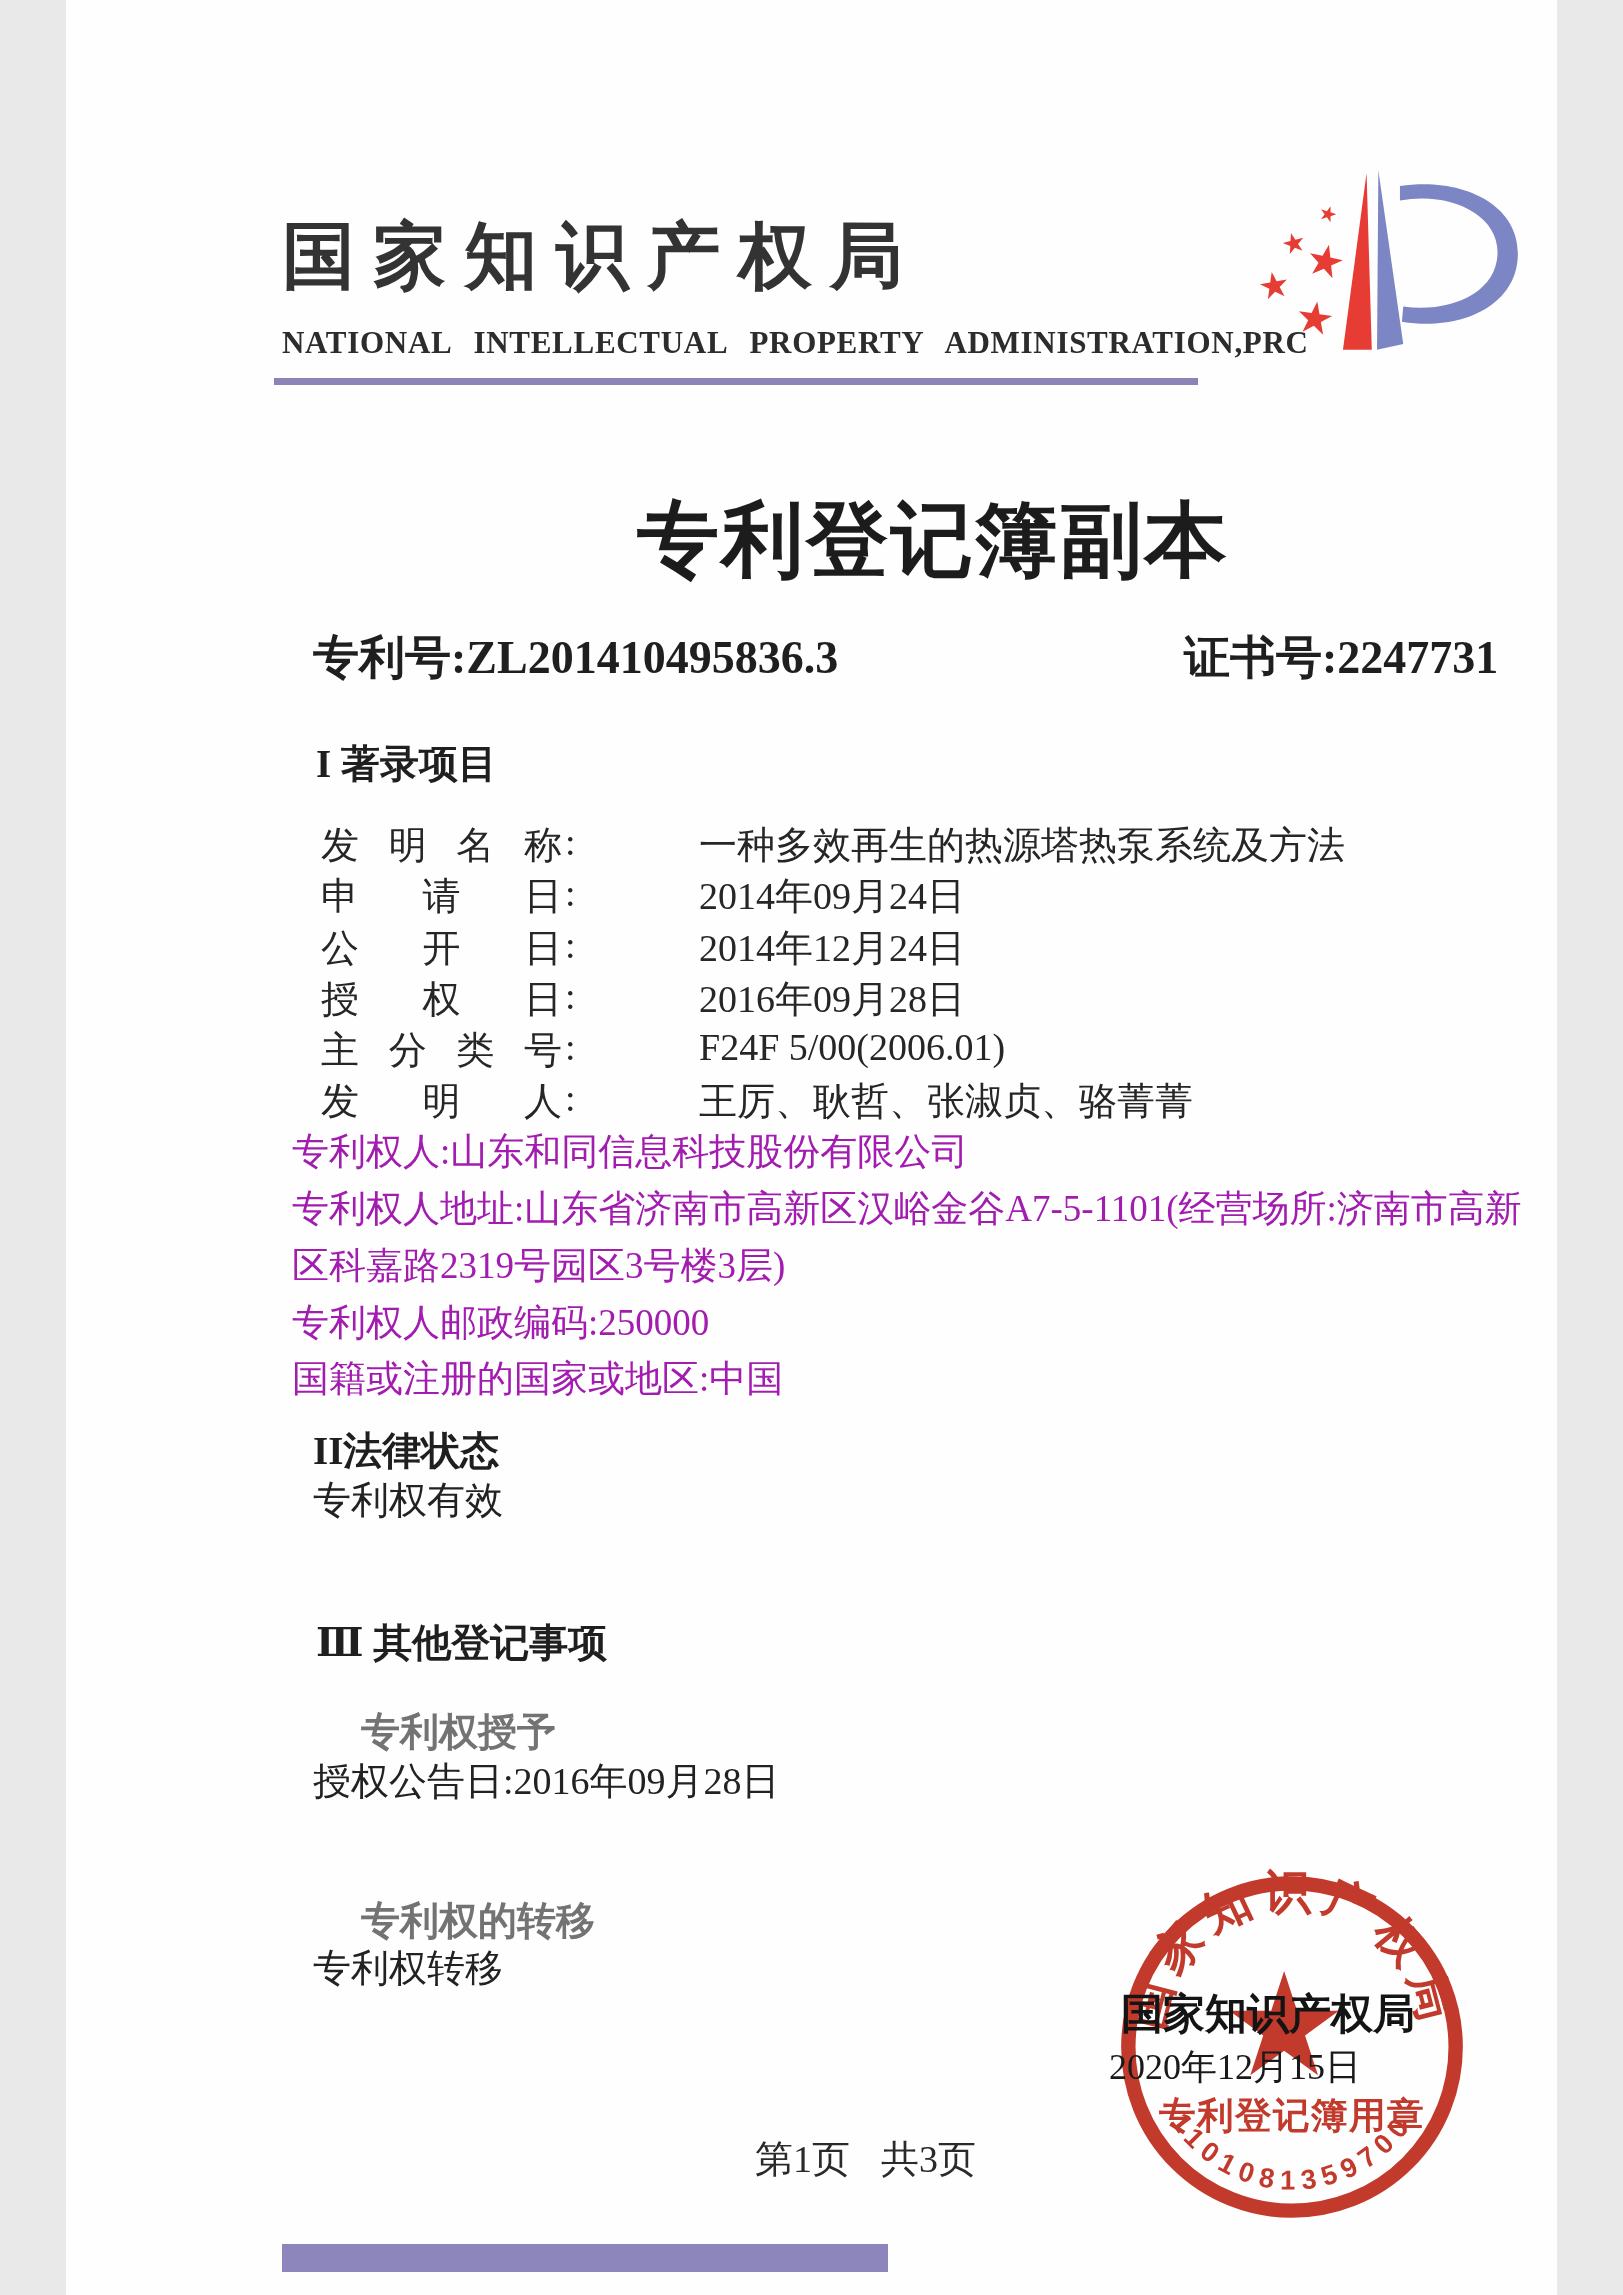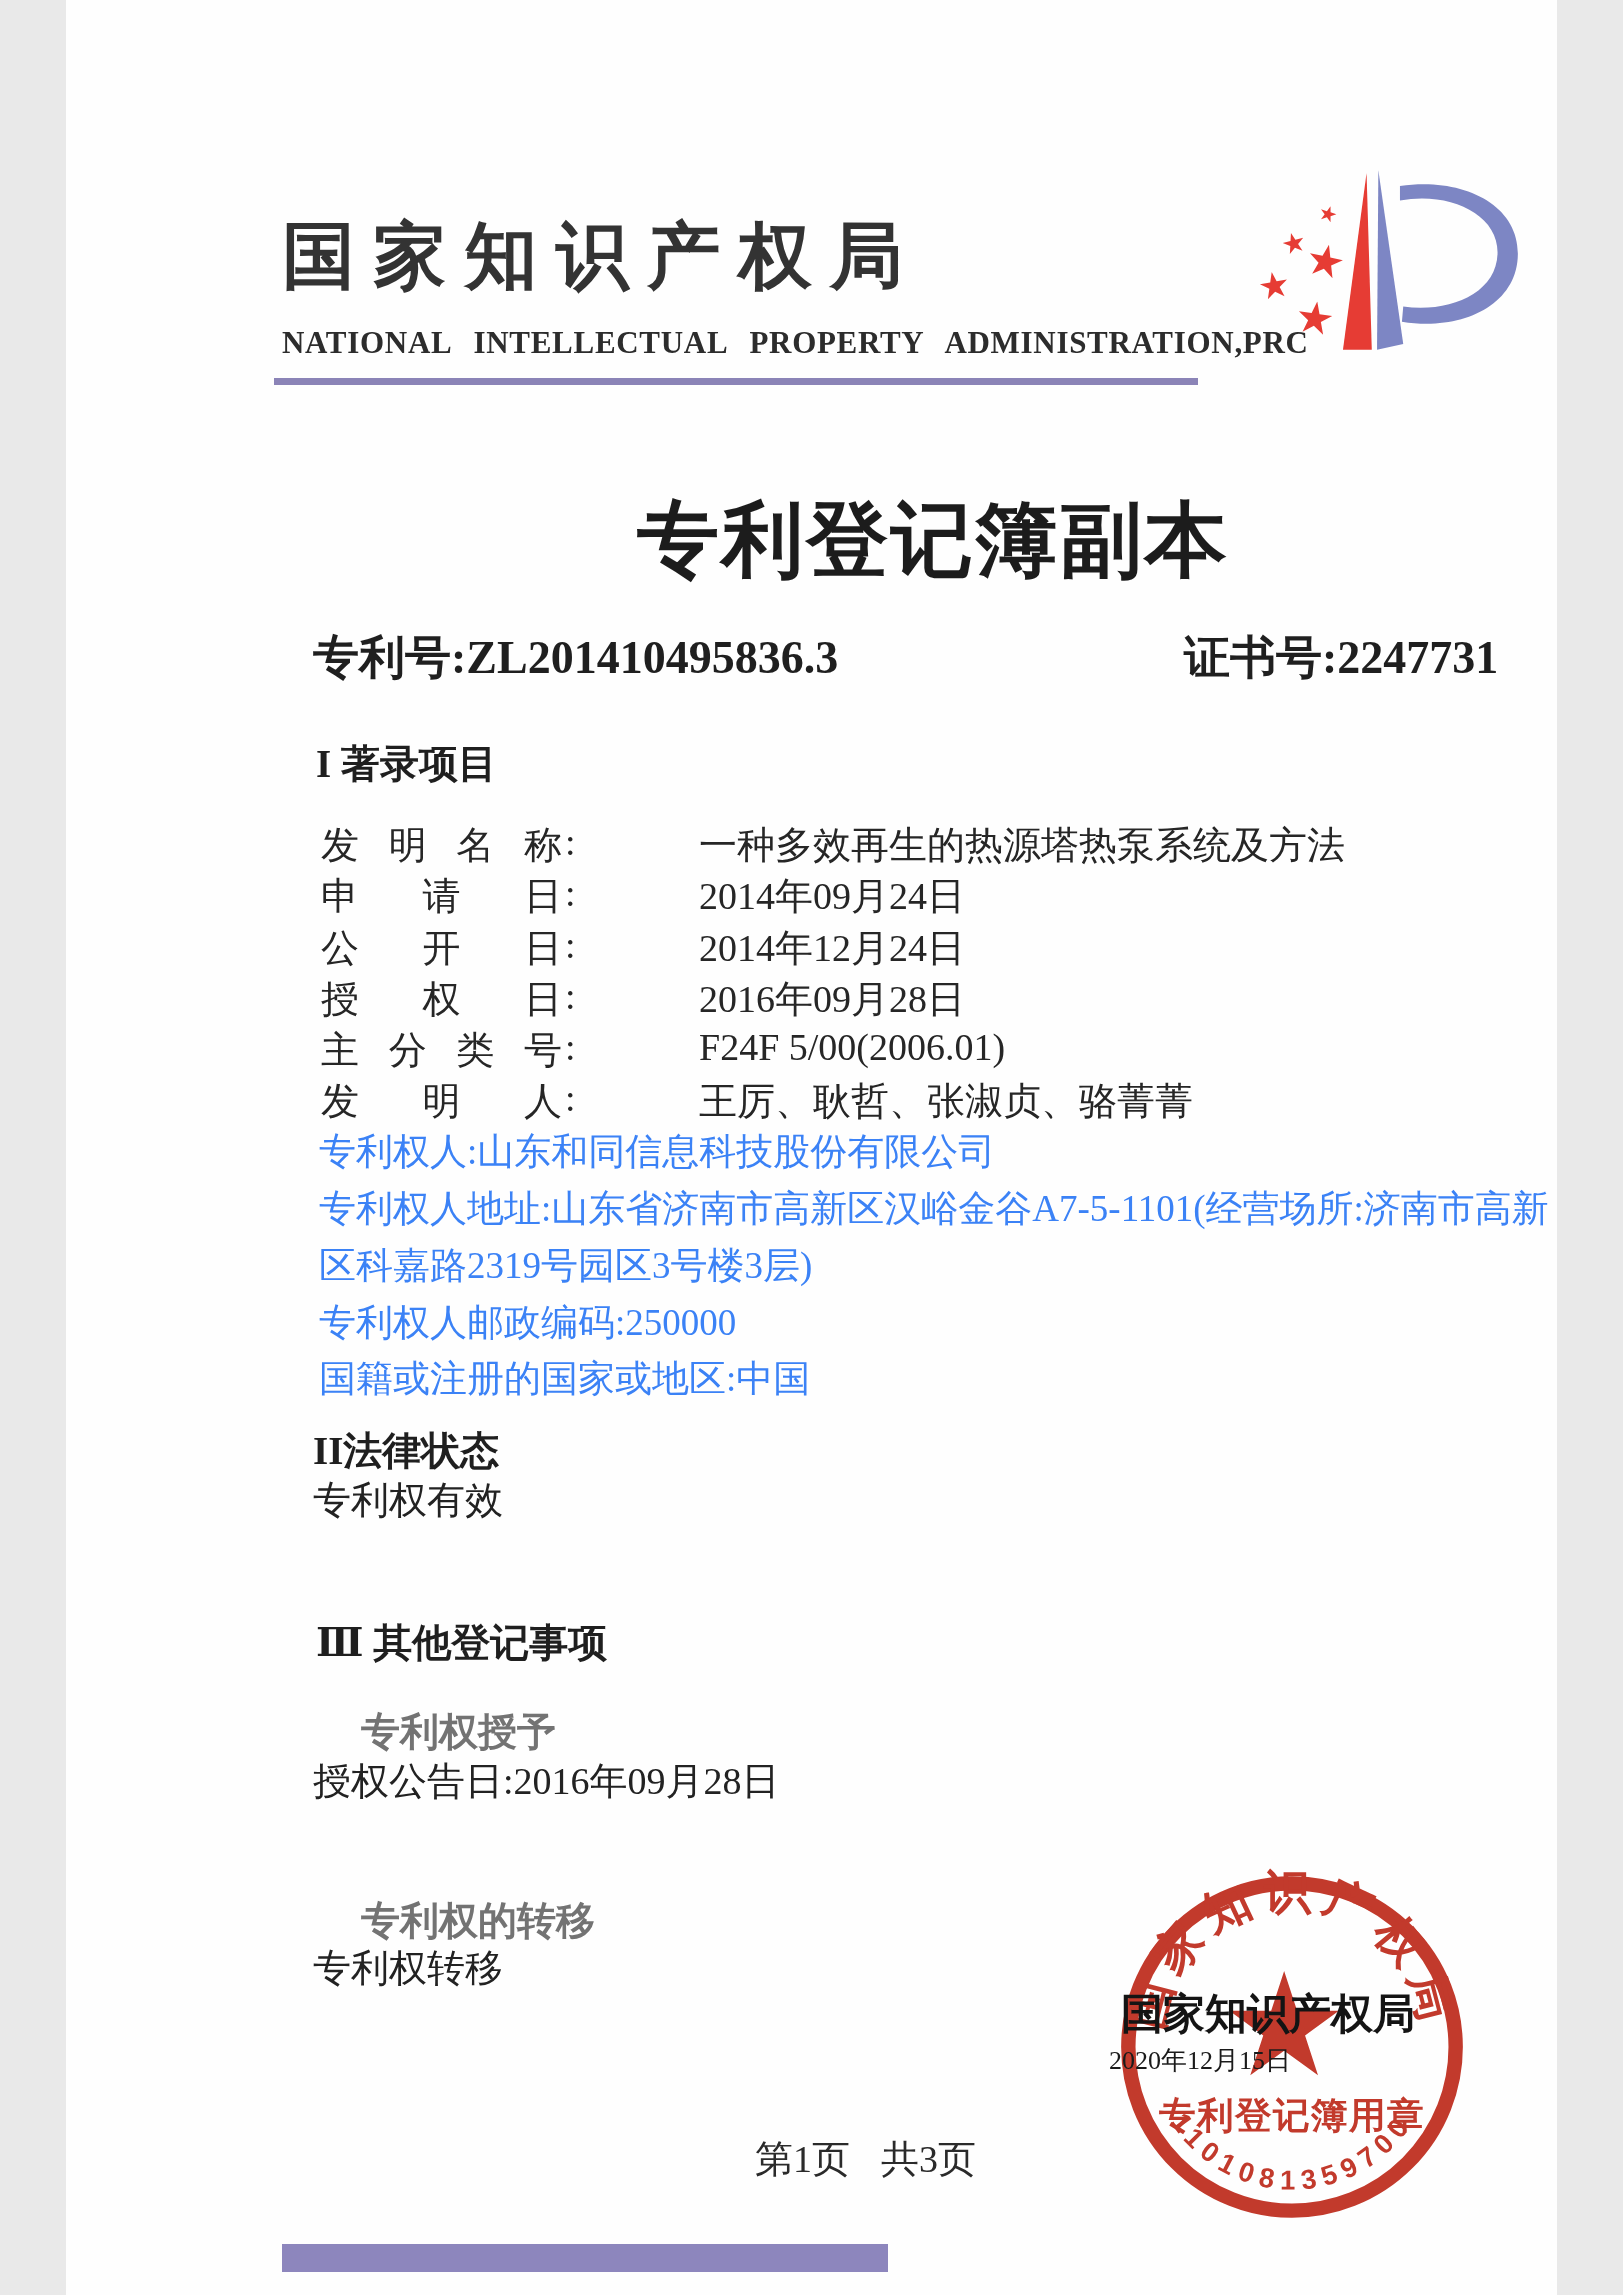"专利权人:山东和同信息科技股份有限公司" .owner-line { color: #3b82f6 -> #a21caf; left: 253px -> 226px }
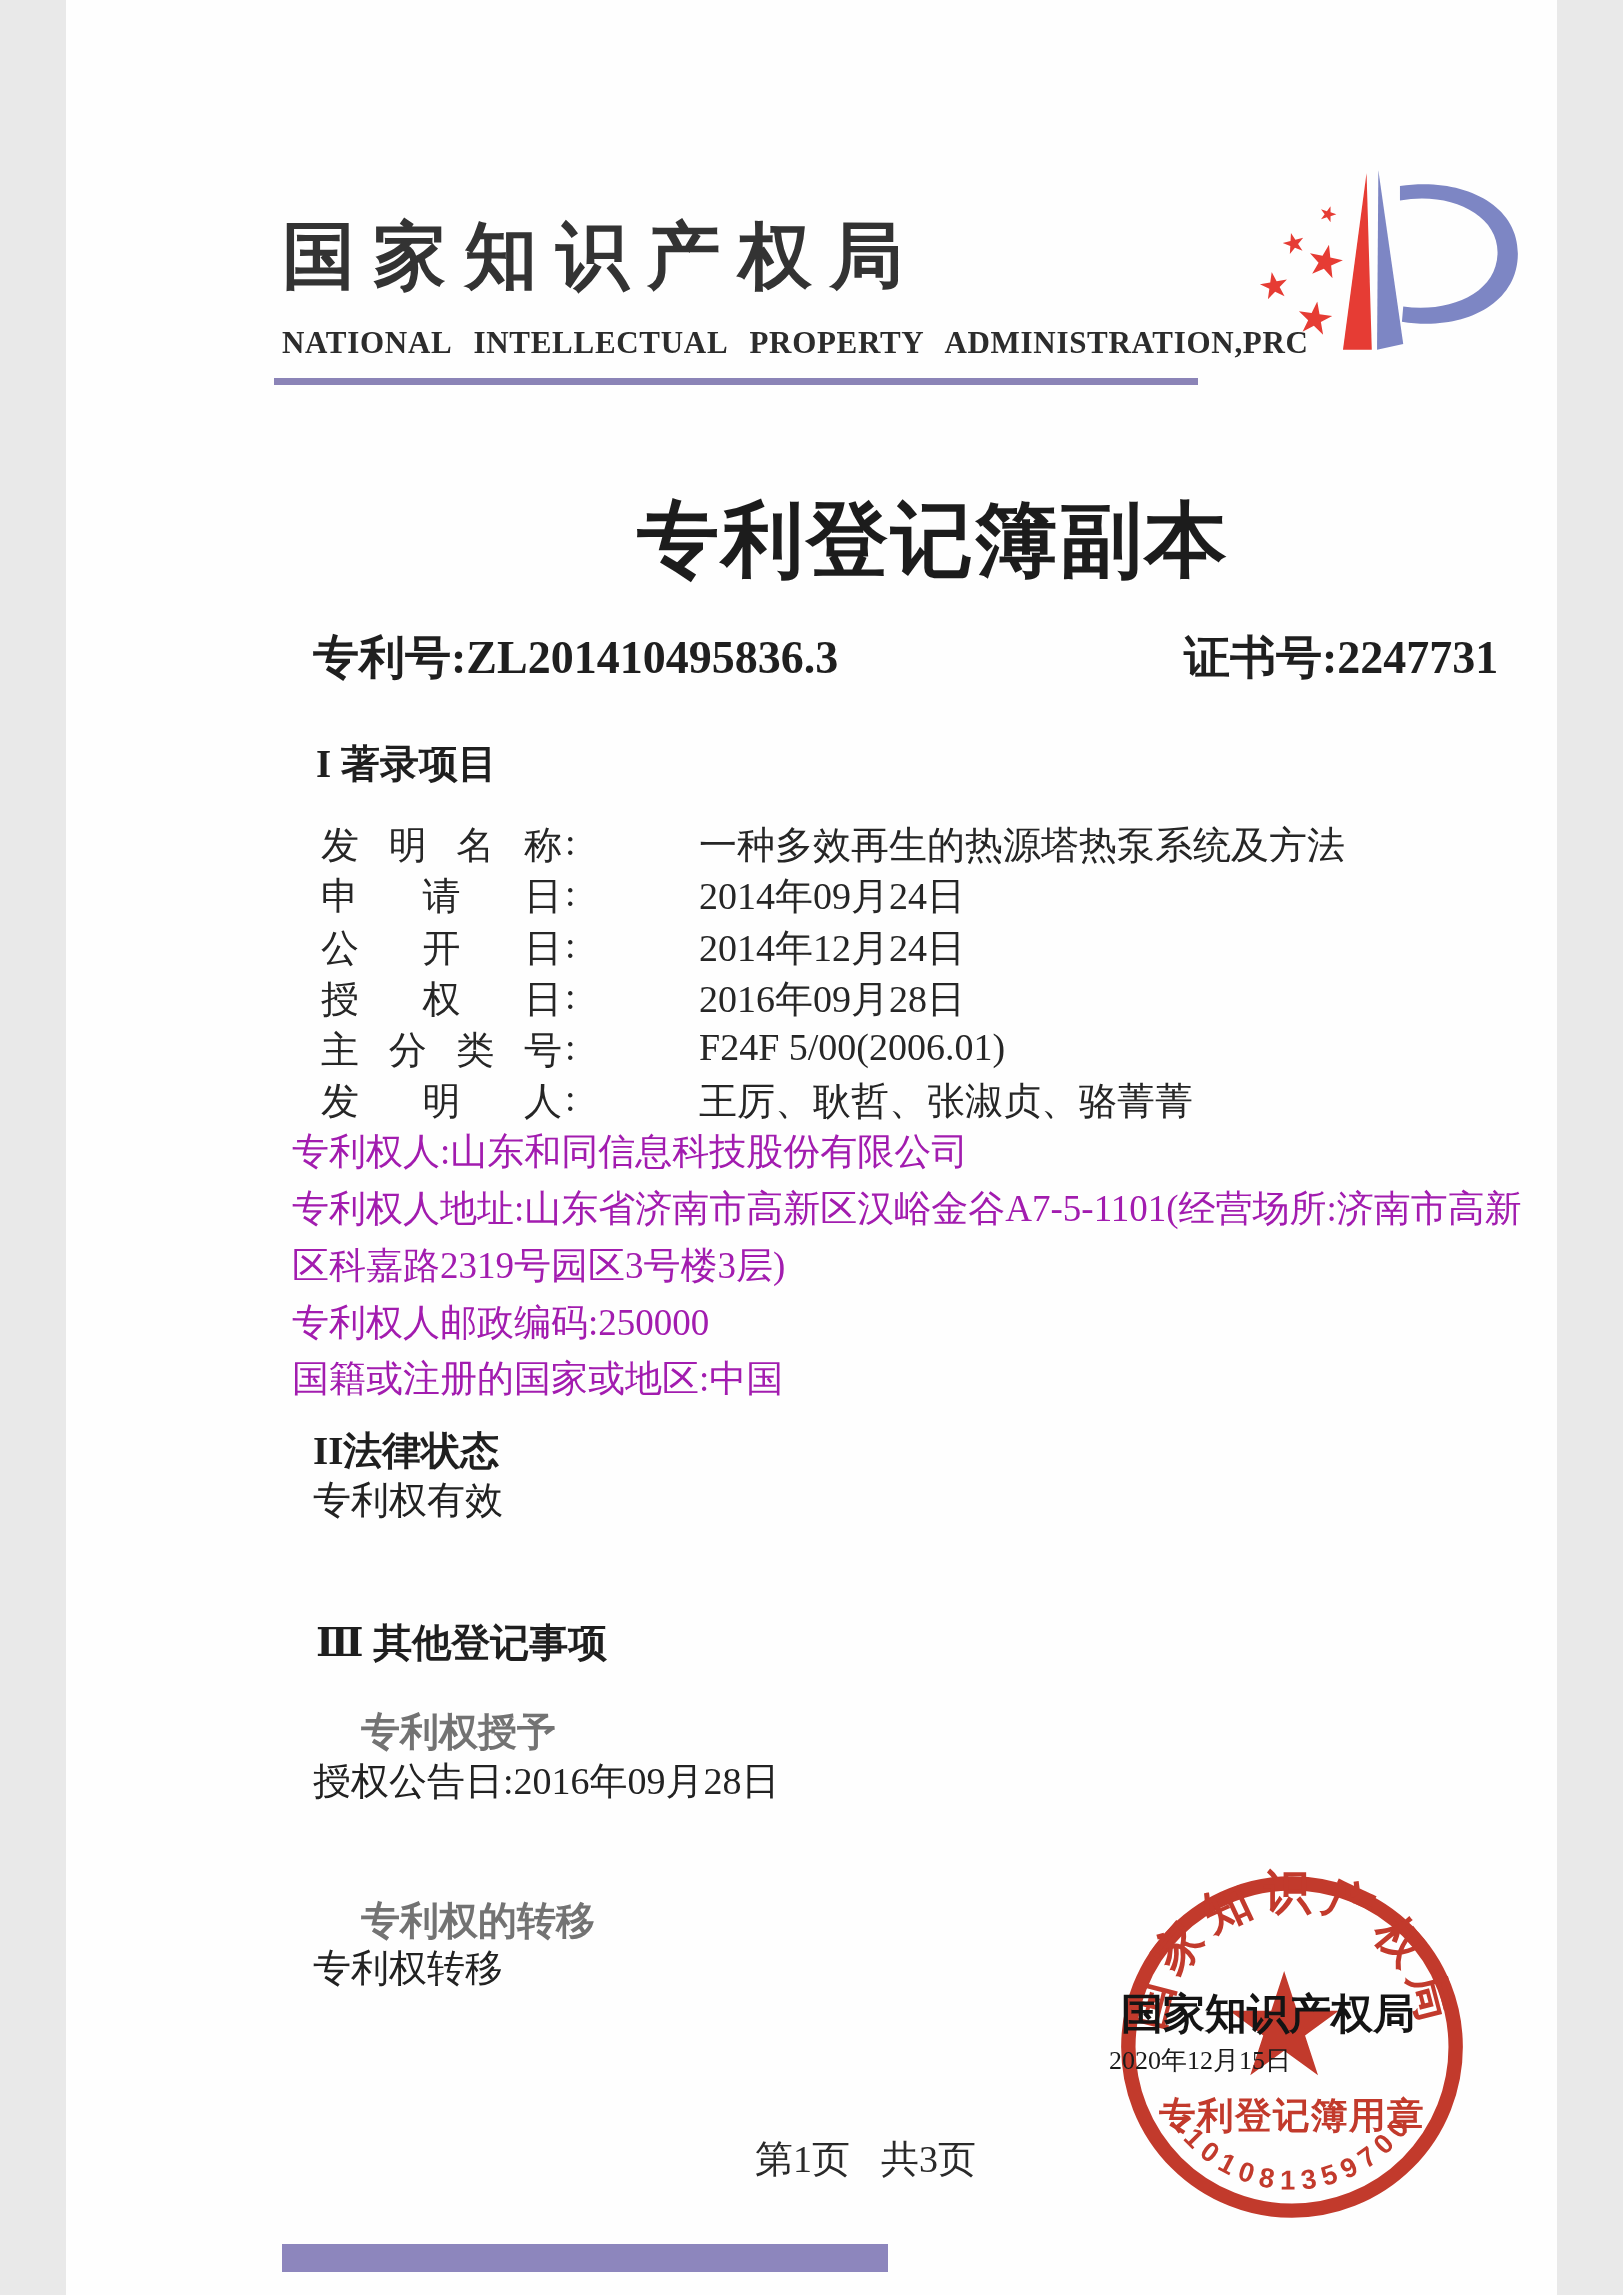"2020年12月15日" .seal-black2 { font-size: 26px -> 36px }
